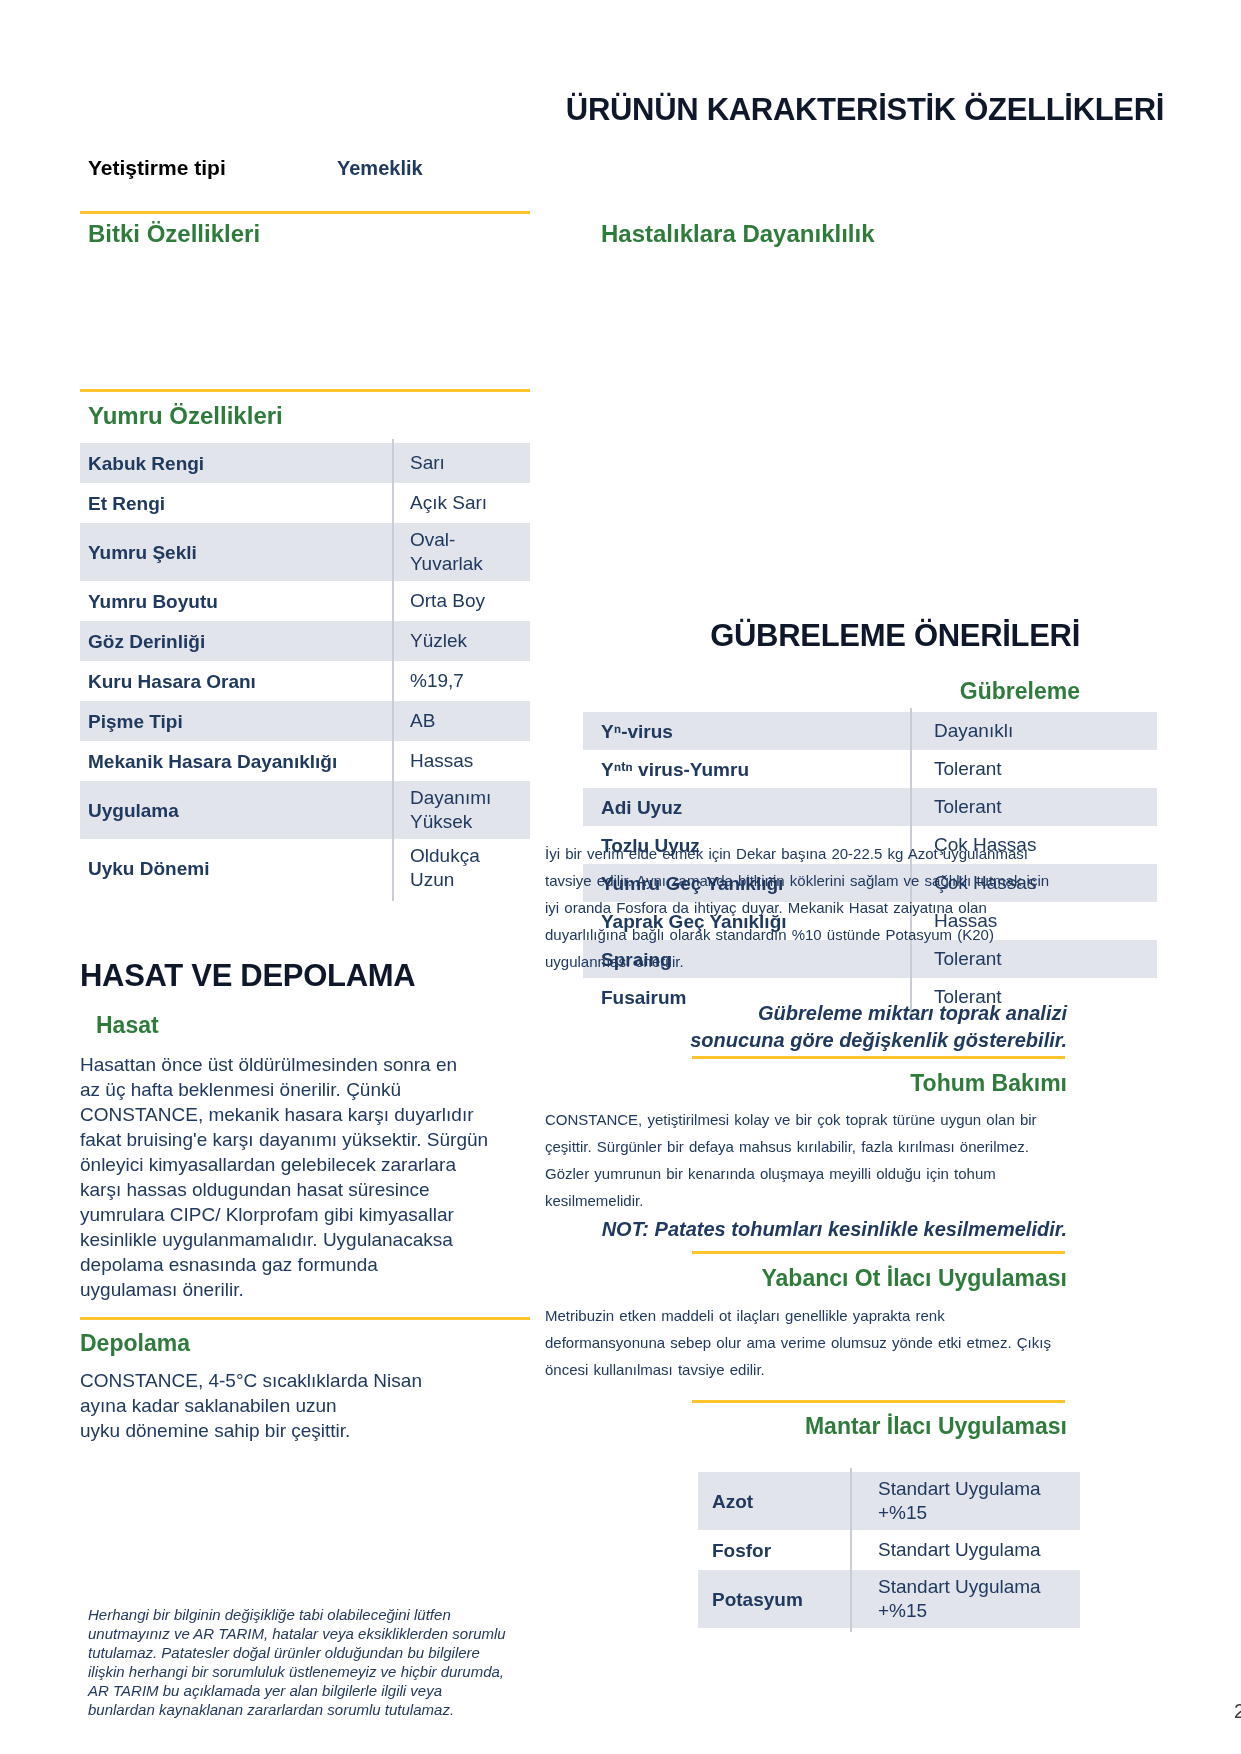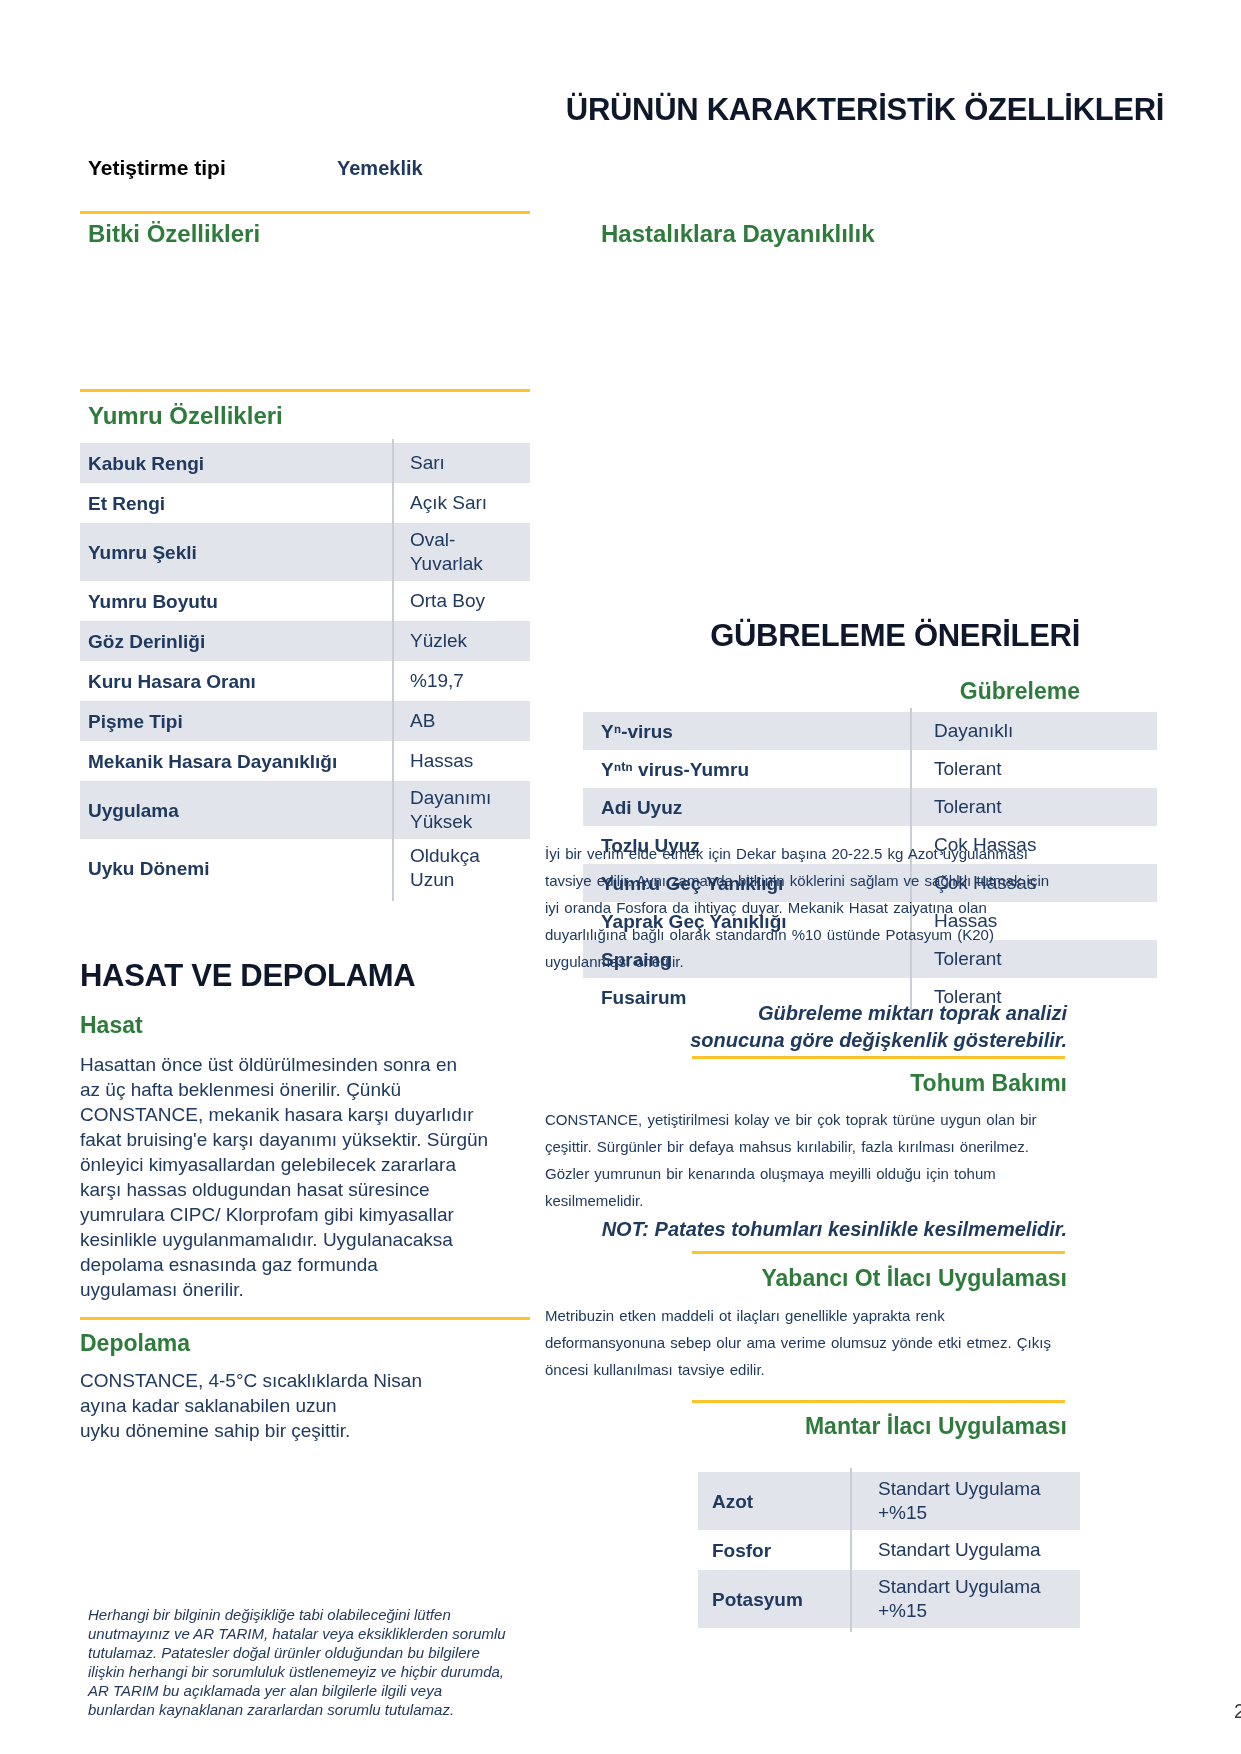"Hasat" div.abs { left: 80px -> 96px }
